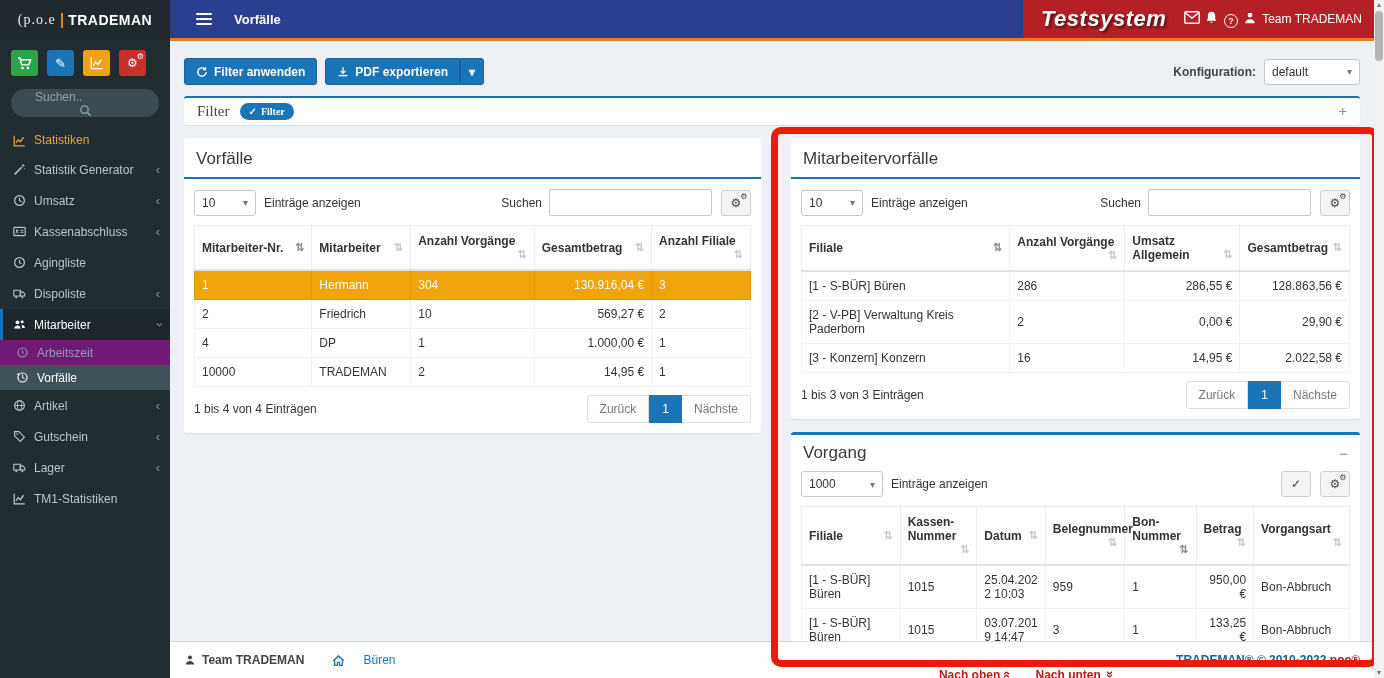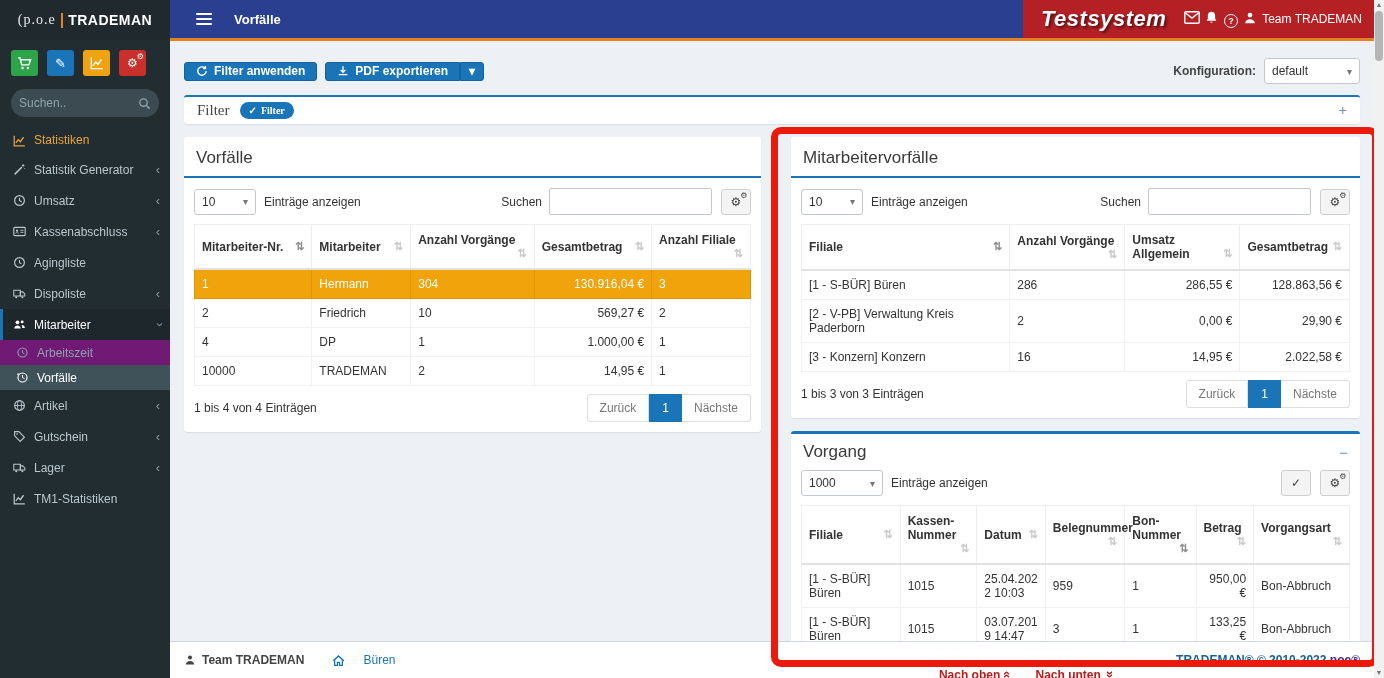"Filter anwenden" .btn-blue { height: 19px -> 27px }
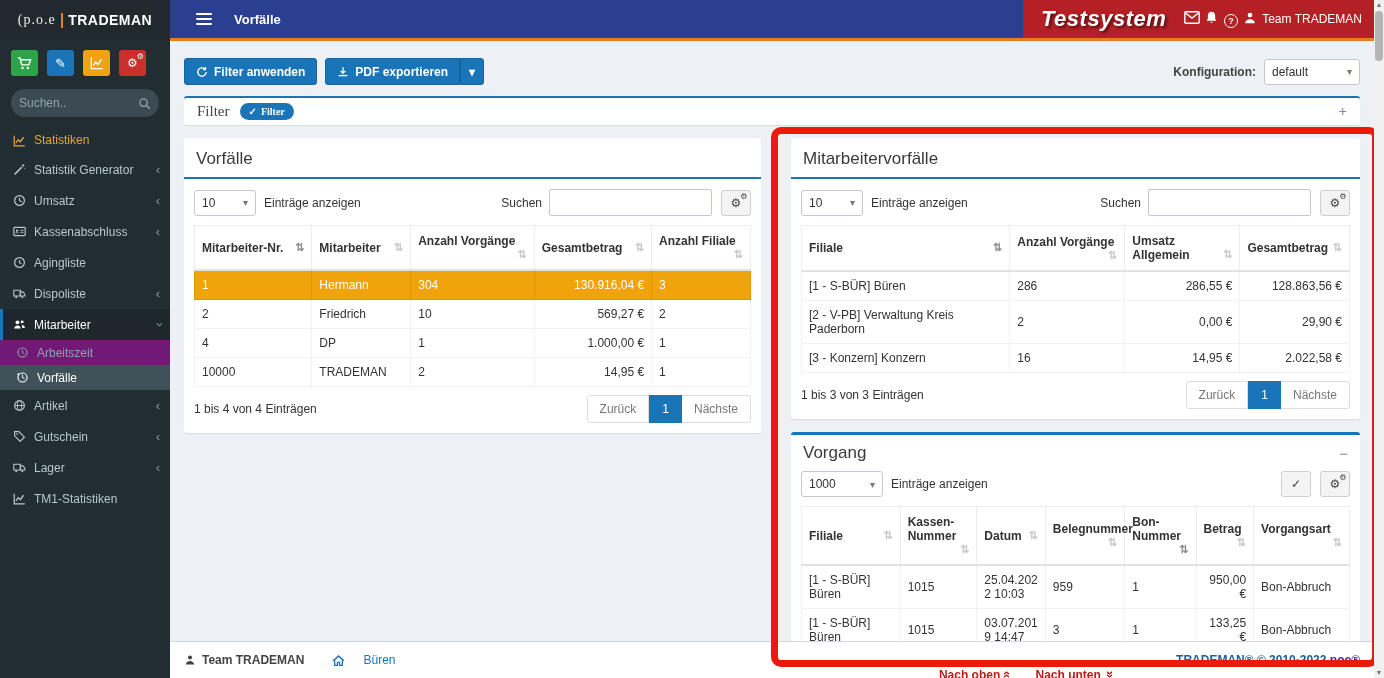"Suchen.." .side-search { flex-direction: none -> column }
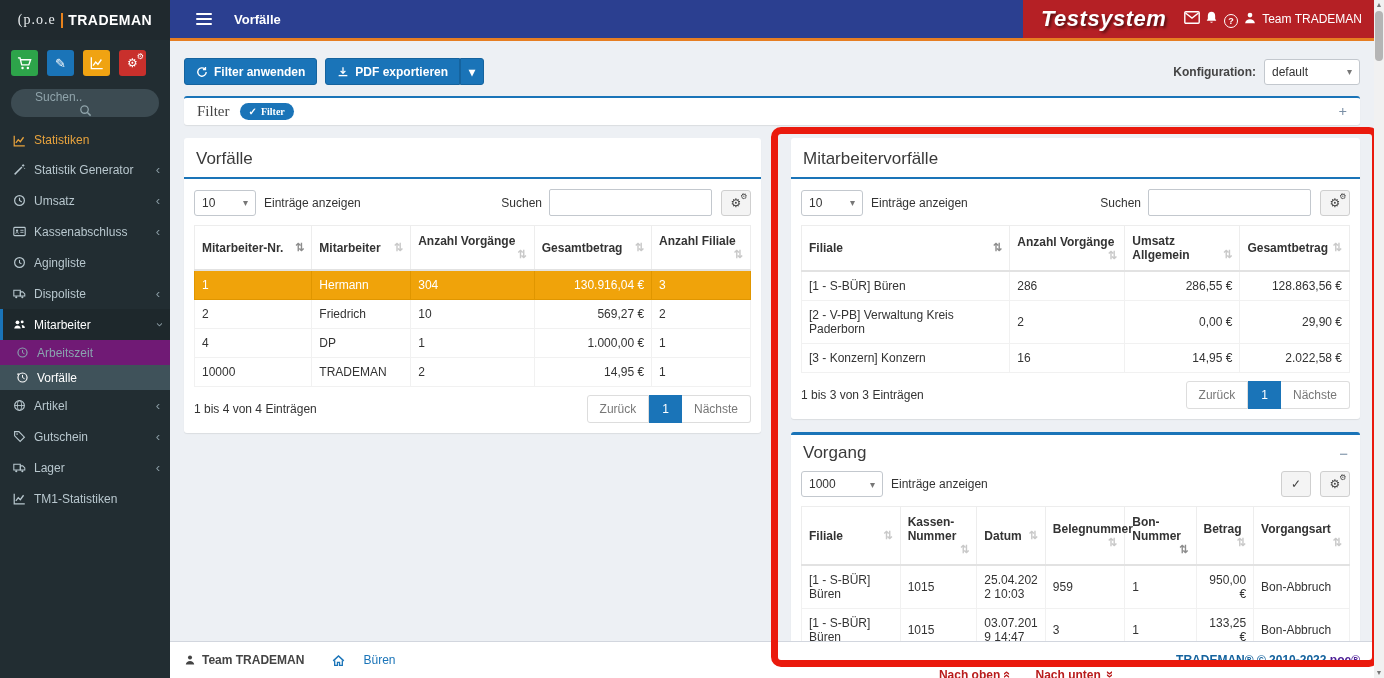"poe®" #footer .copyr .poe2 { color: #4c1d95 -> #b91c1c }
